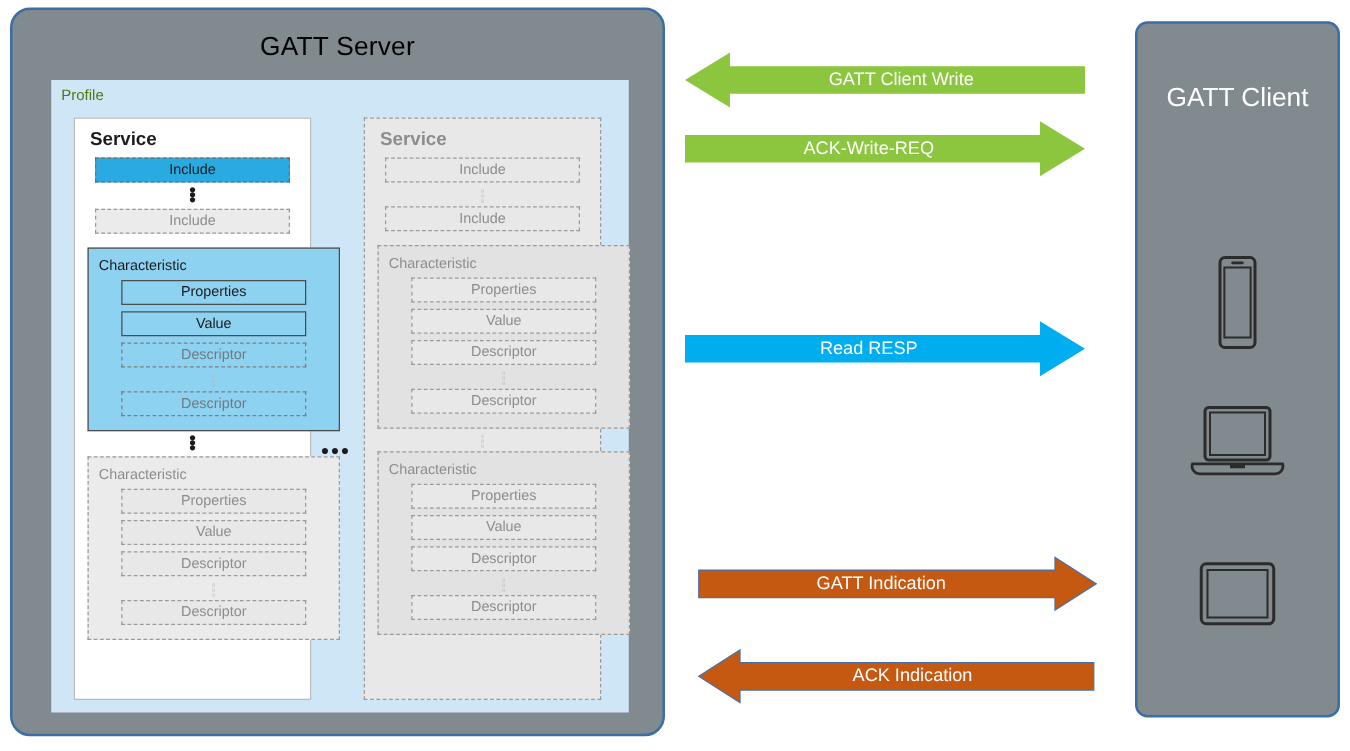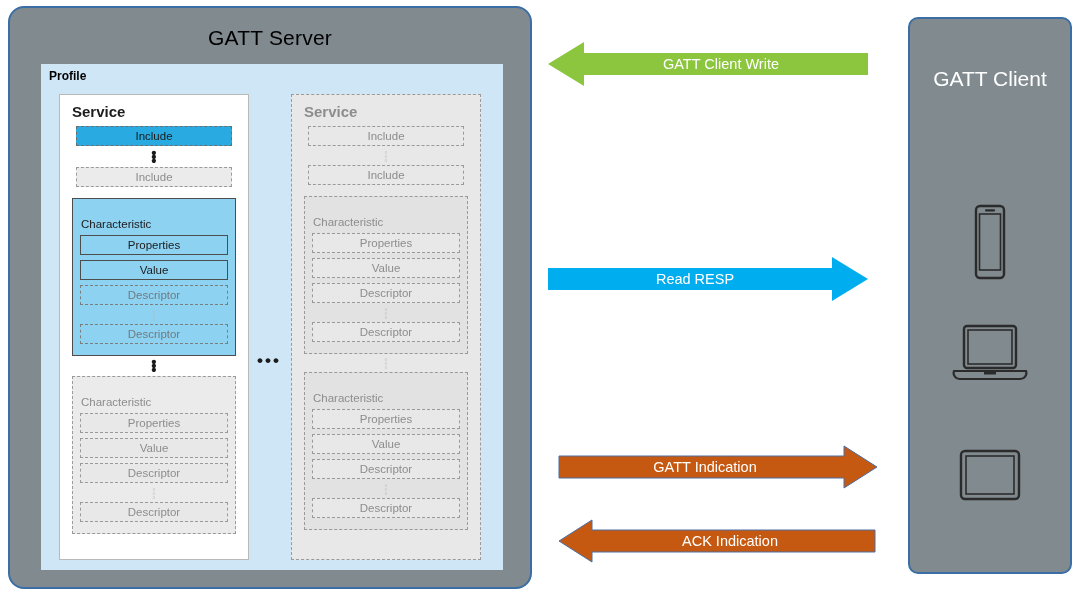"Profile" #profile-label { color: #000000 -> #4d7c0f; font-weight: bold -> normal }
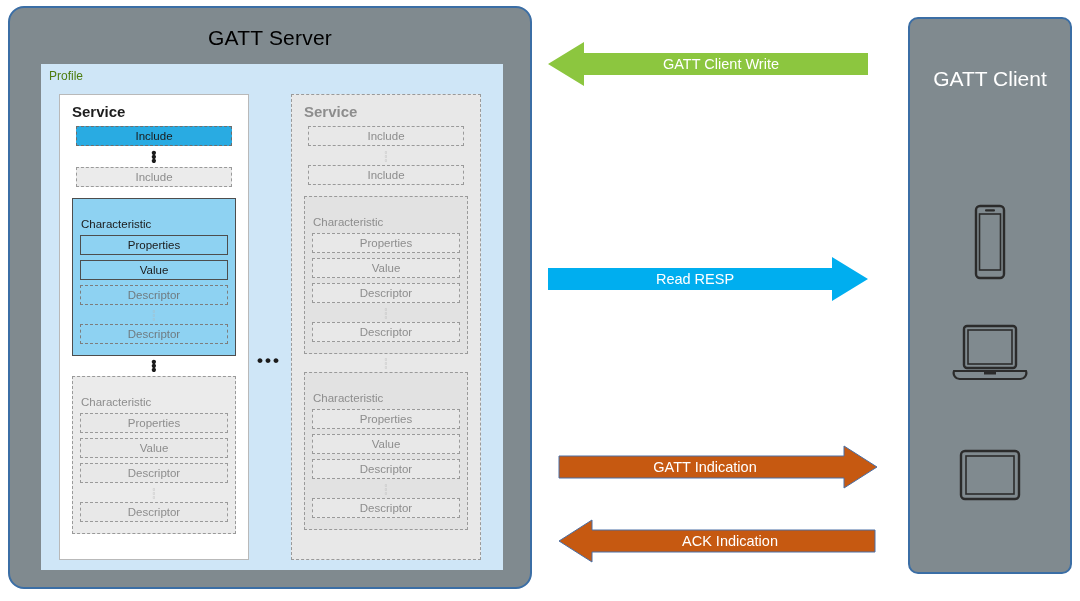"ACK-Write-REQ" div.arrow { html: none -> <div> <svg> <polygon></polygon> </svg> <div>ACK-Write-REQ</div> </div> }
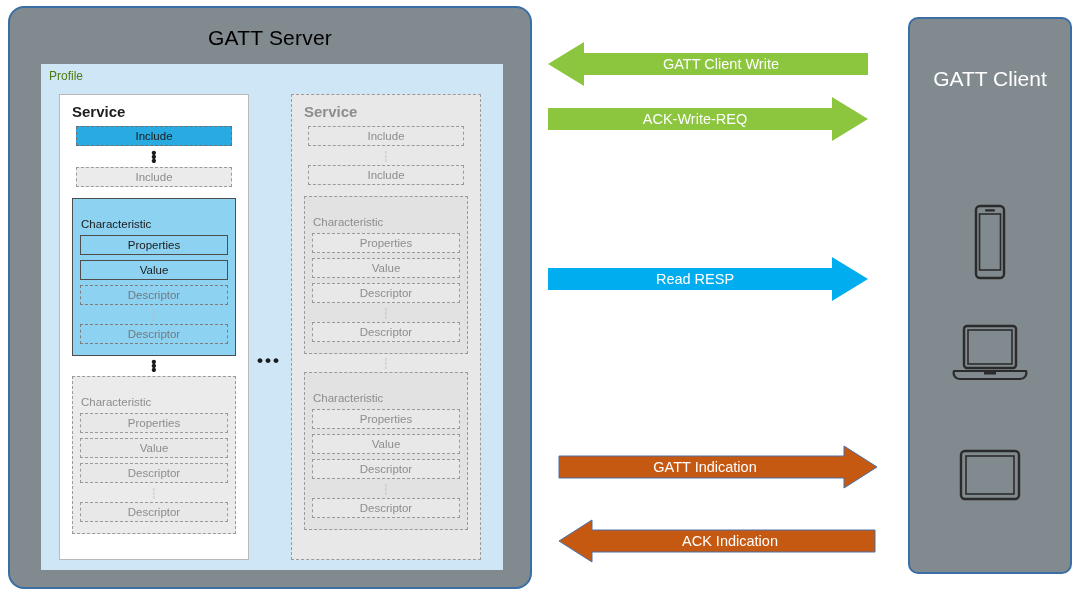"Characteristic" .charac { padding: 19px 6px 6px 6px -> 8px 6px 6px 6px; width: 164px -> 202px }
